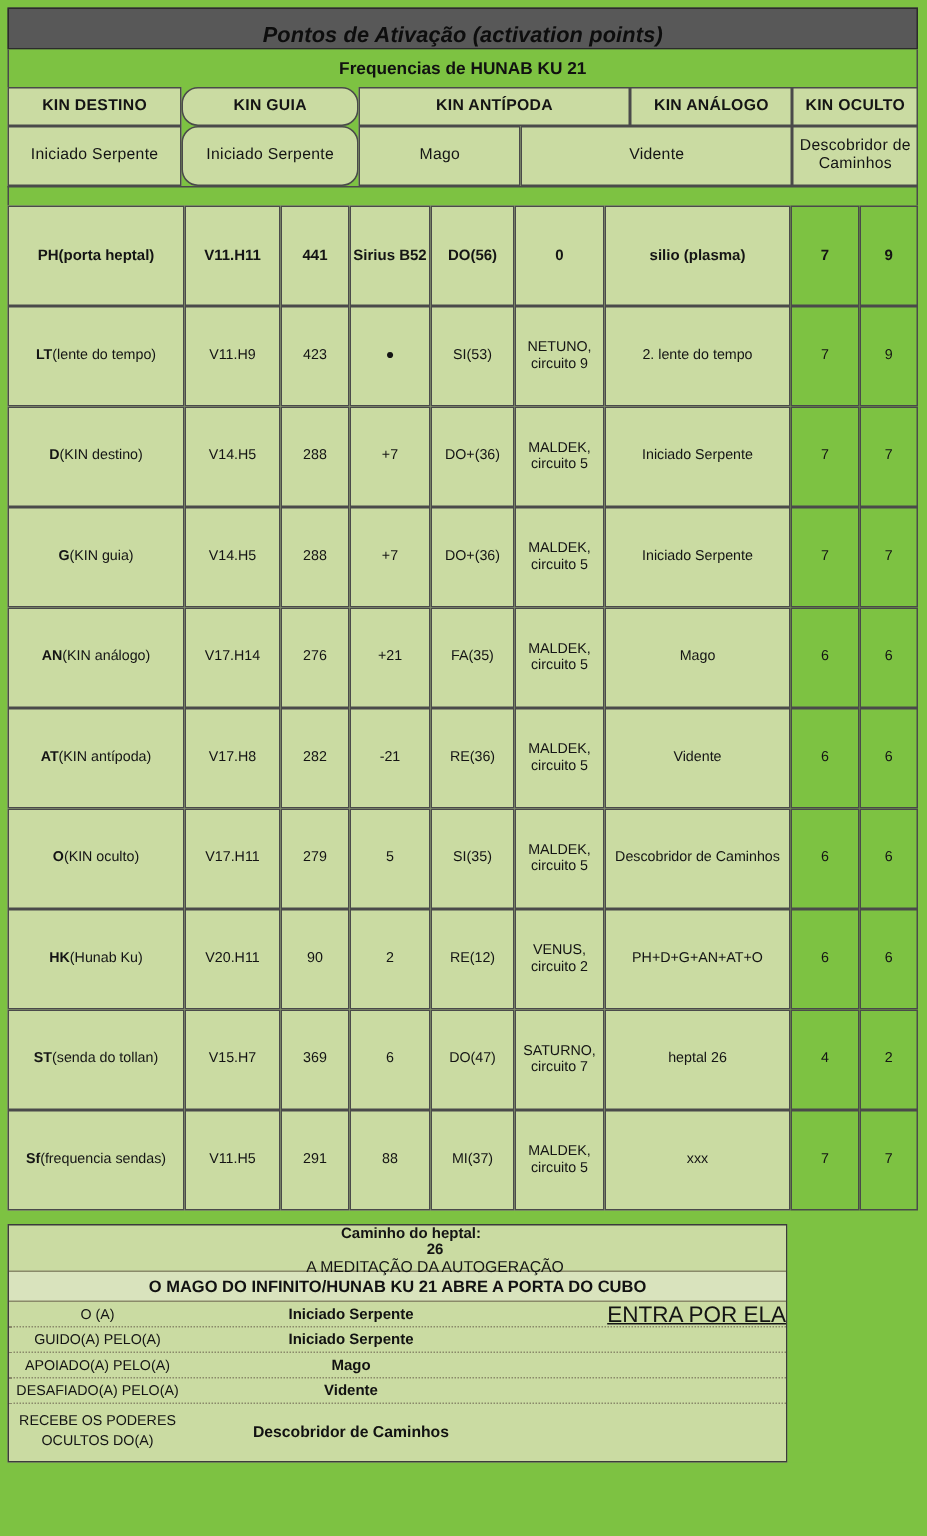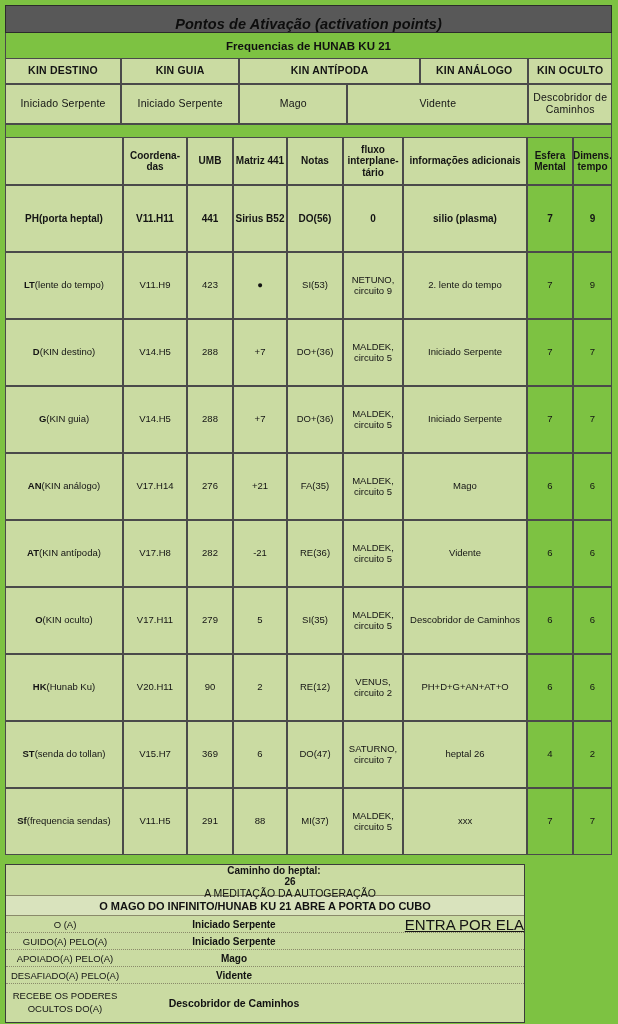"KIN GUIA" .c-w2 { border-radius: none -> 11px }
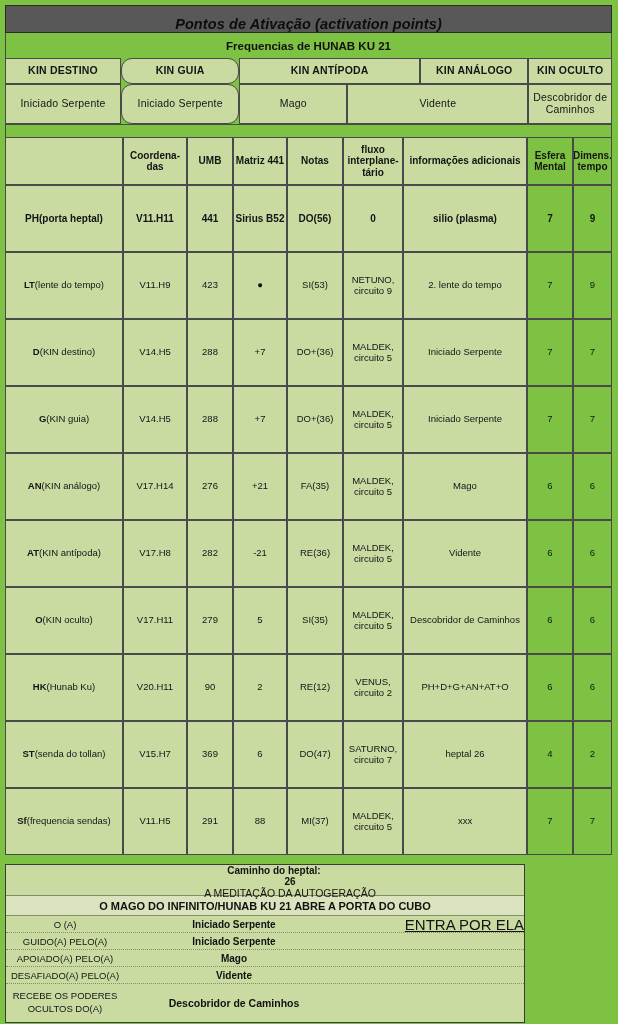"Coordena-das" div.mrow { html: <div> <div></div> <div>Coordena-das</div> <div>UMB</div> <div>Matriz 441</div> <div>Notas</div> <div>fluxo interplane-tário</div> <div>informações adicionais</div> <div>Esfera Mental</div> <div>Dimens. tempo</div> </div> -> none }
